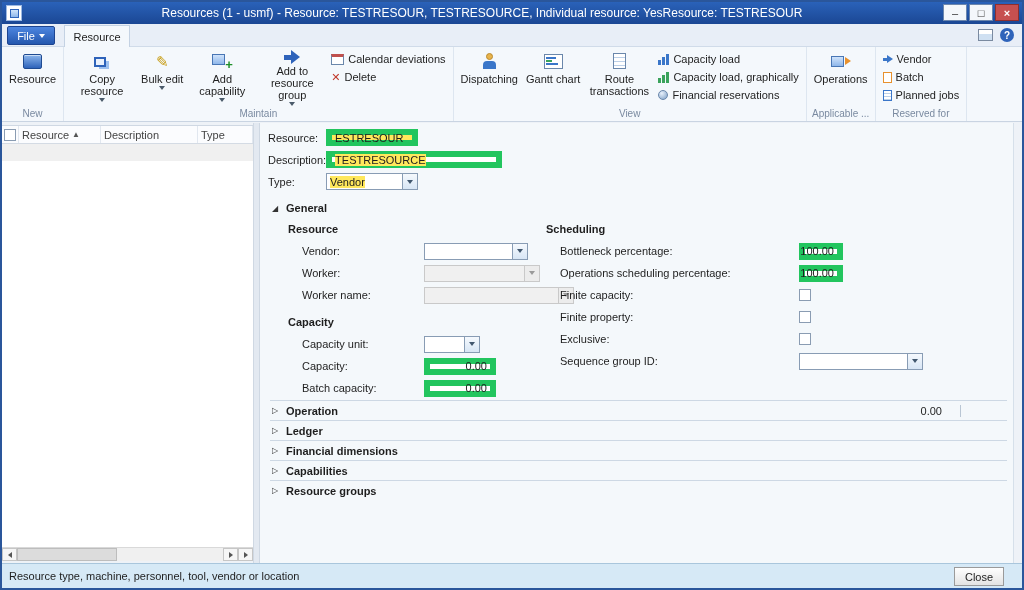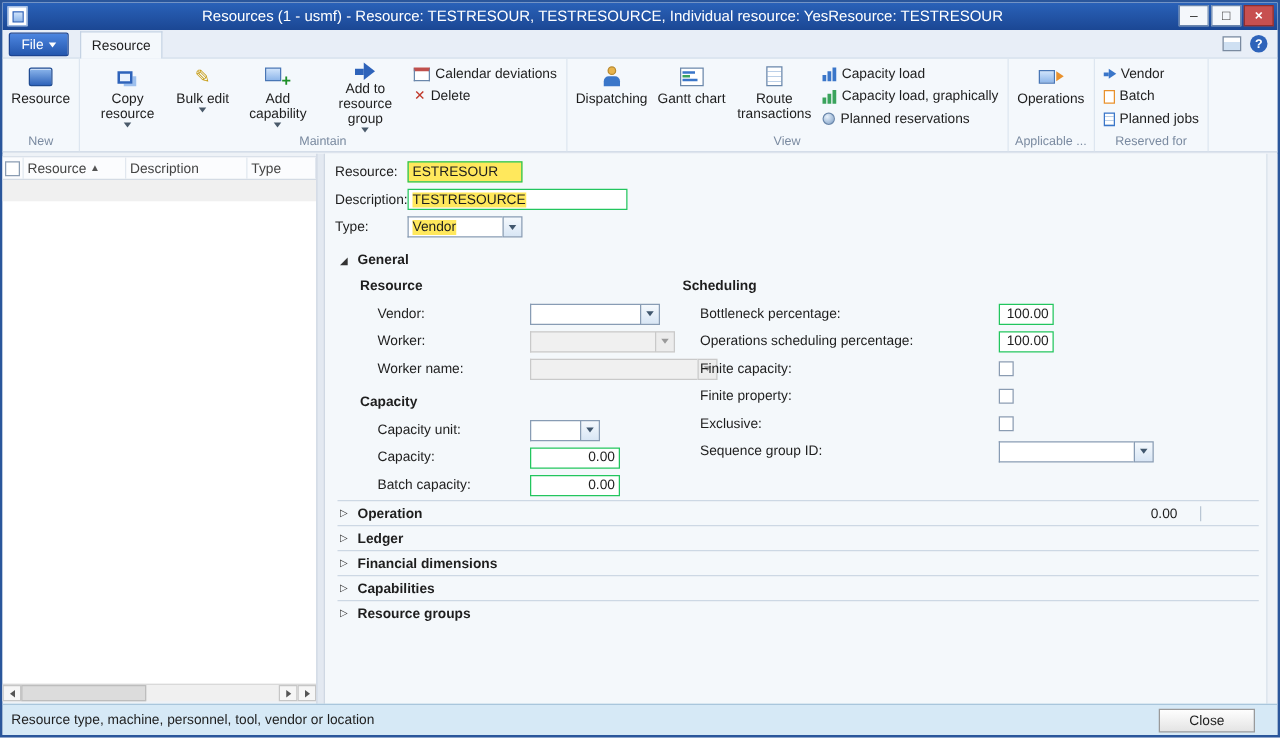"Planned reservations" span { text: Planned -> Financial }
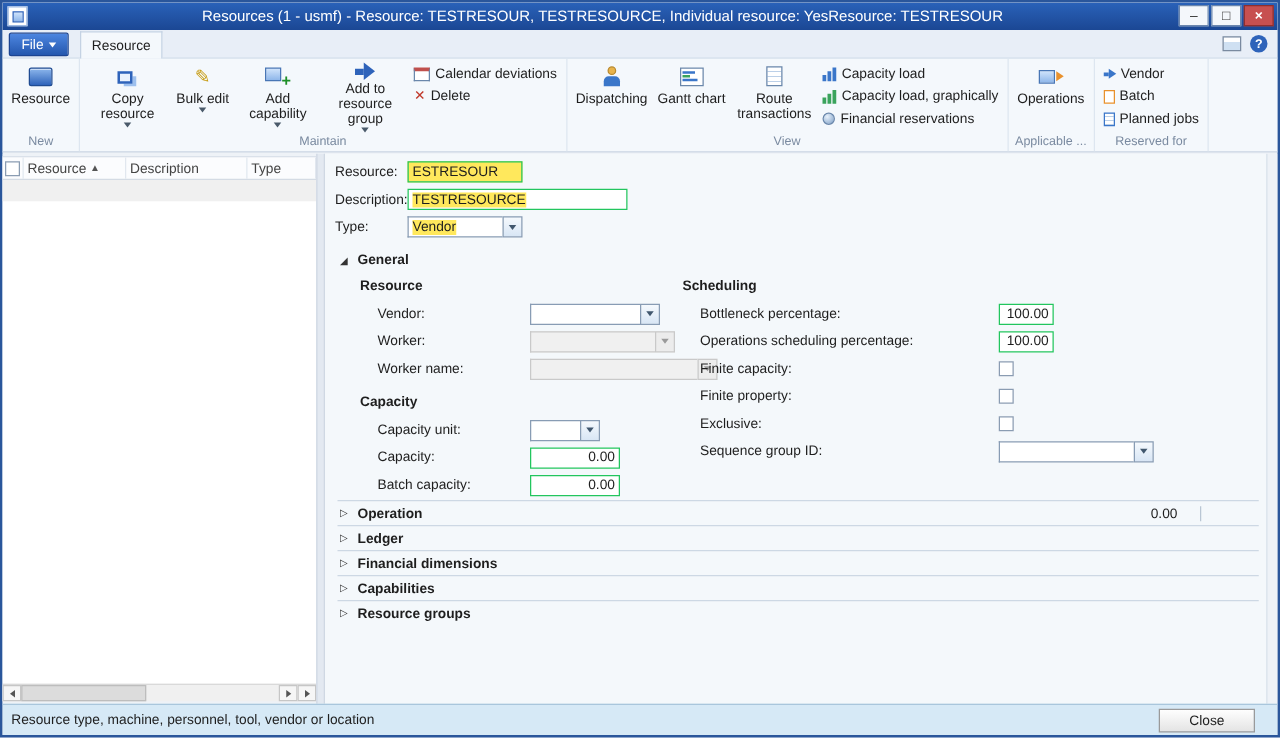"ESTRESOUR" .input { border: 1px solid #22c55e -> 6px solid #22c55e }
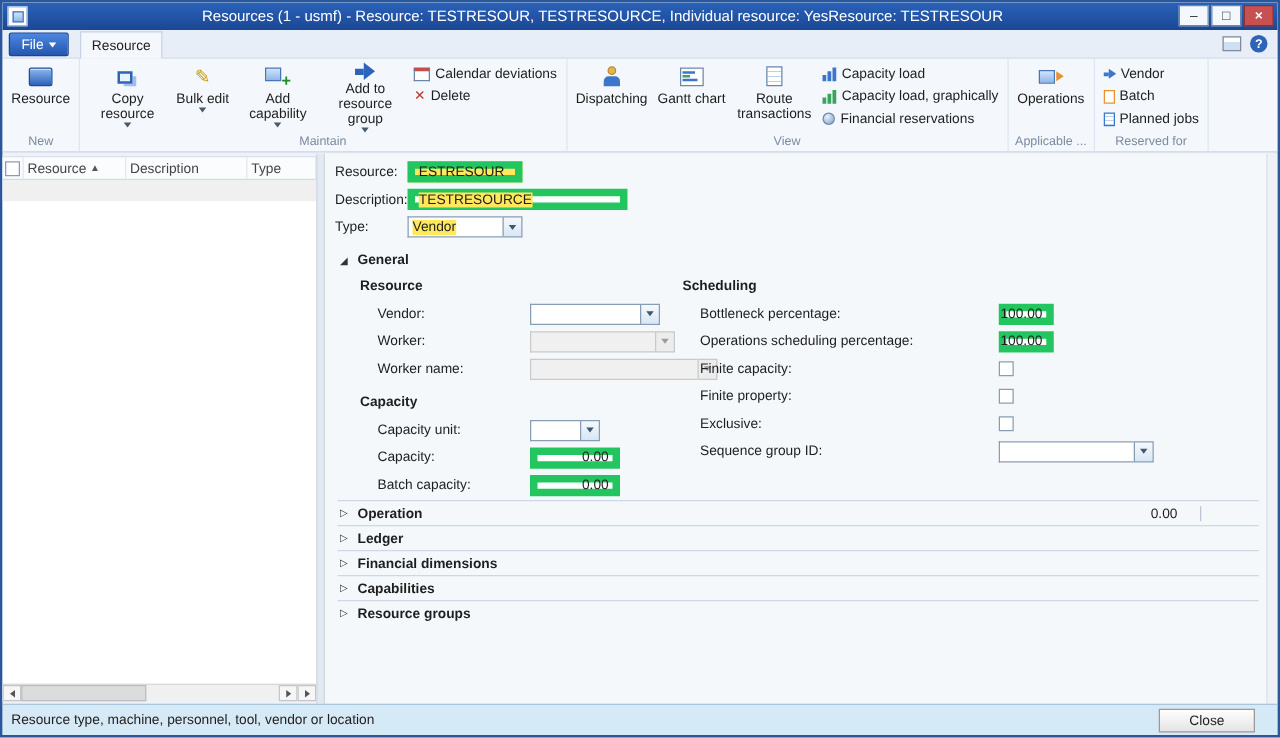"Close" .close-btn { width: 77px -> 50px }
